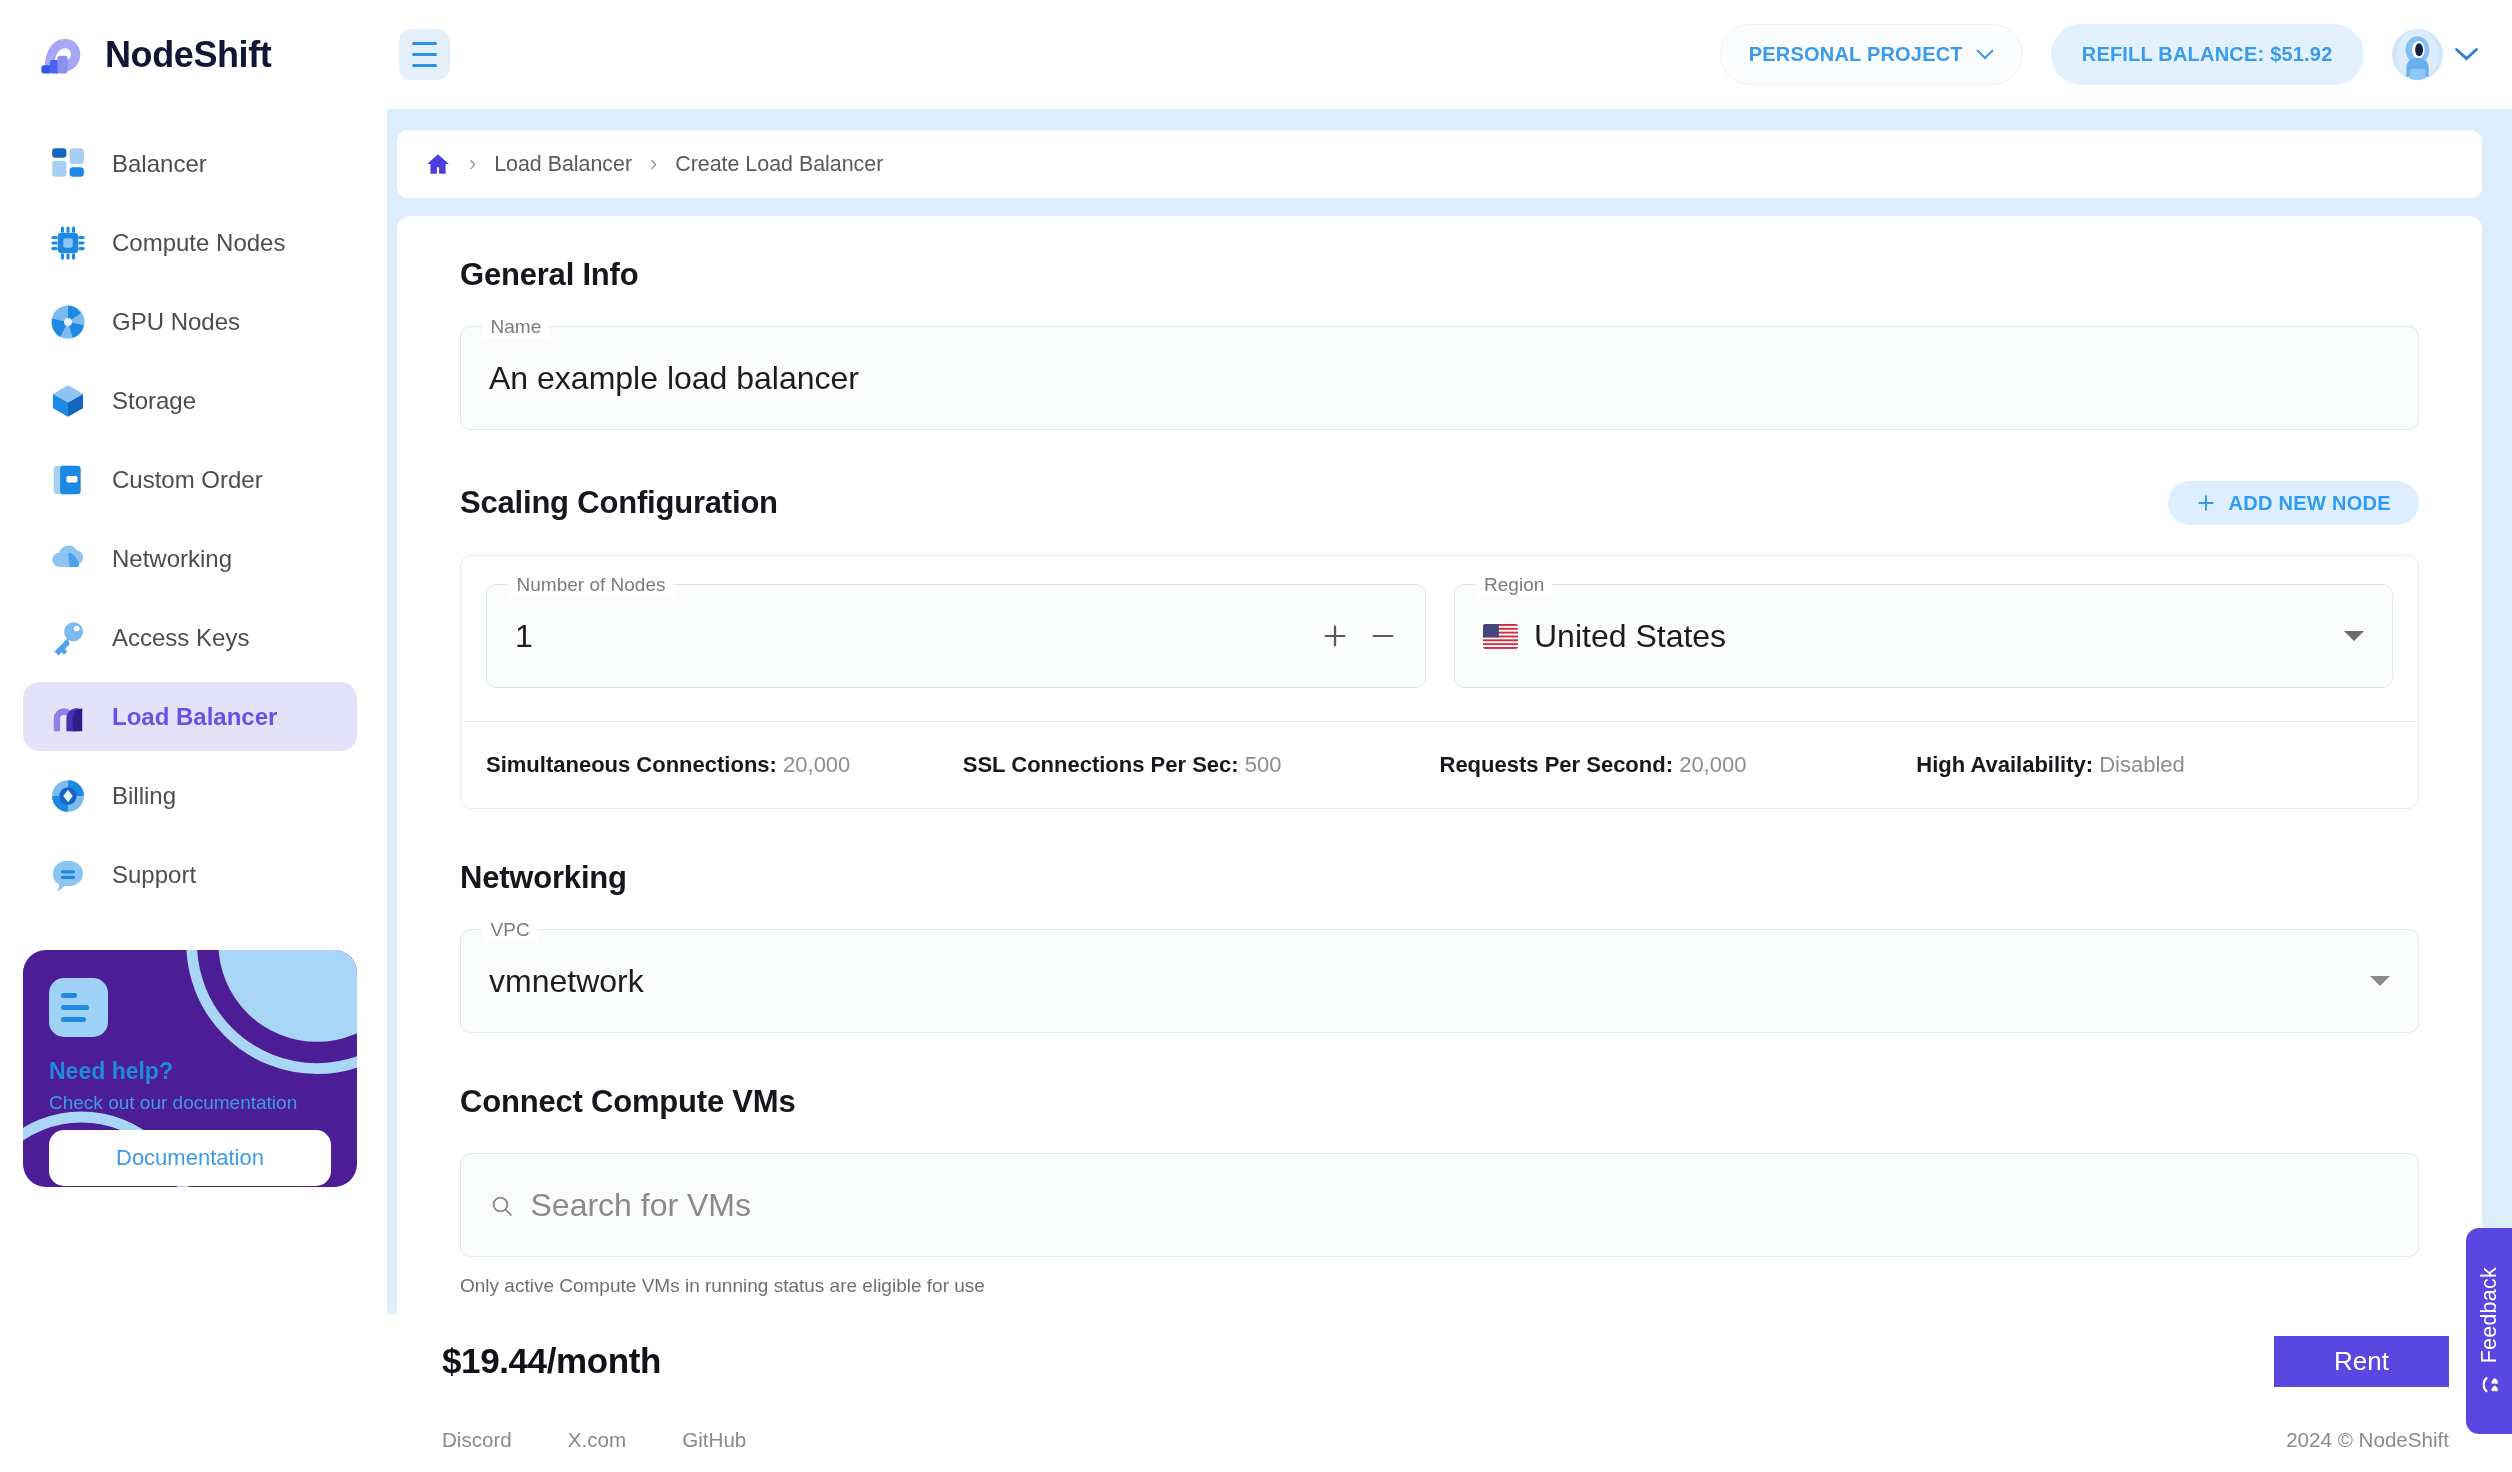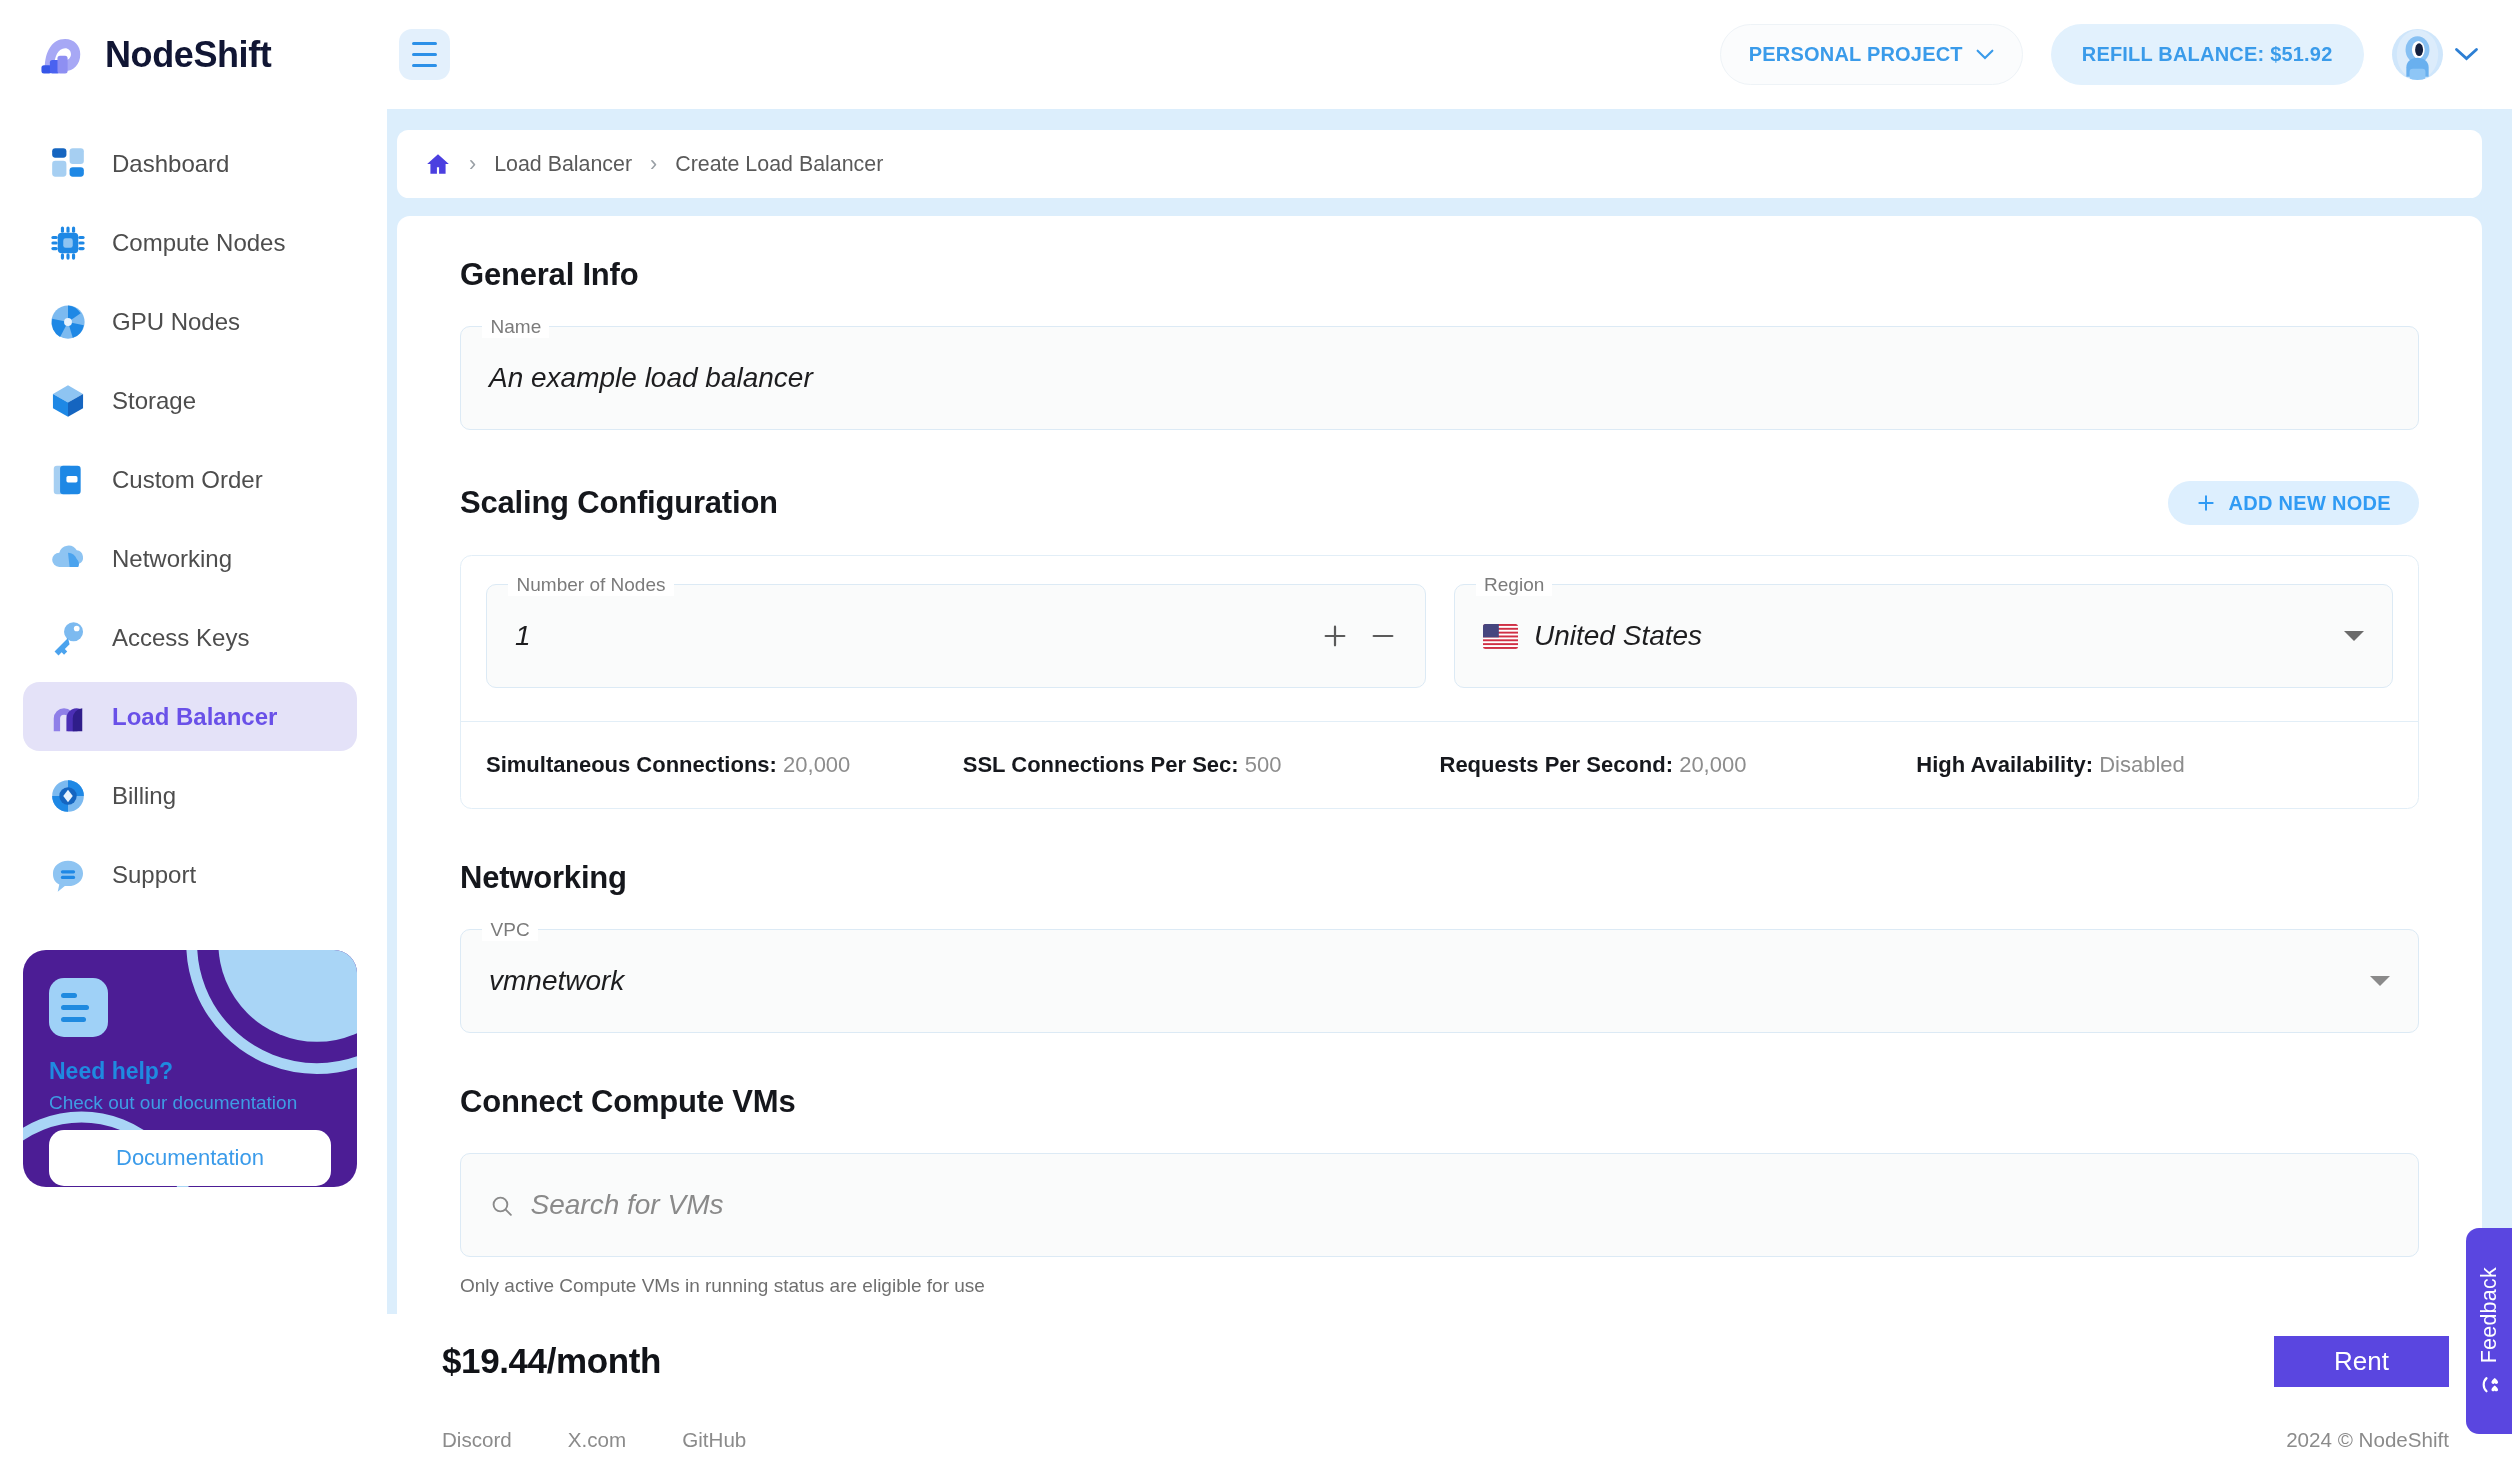"Dashboard" span { text: Dashboard -> Balancer }
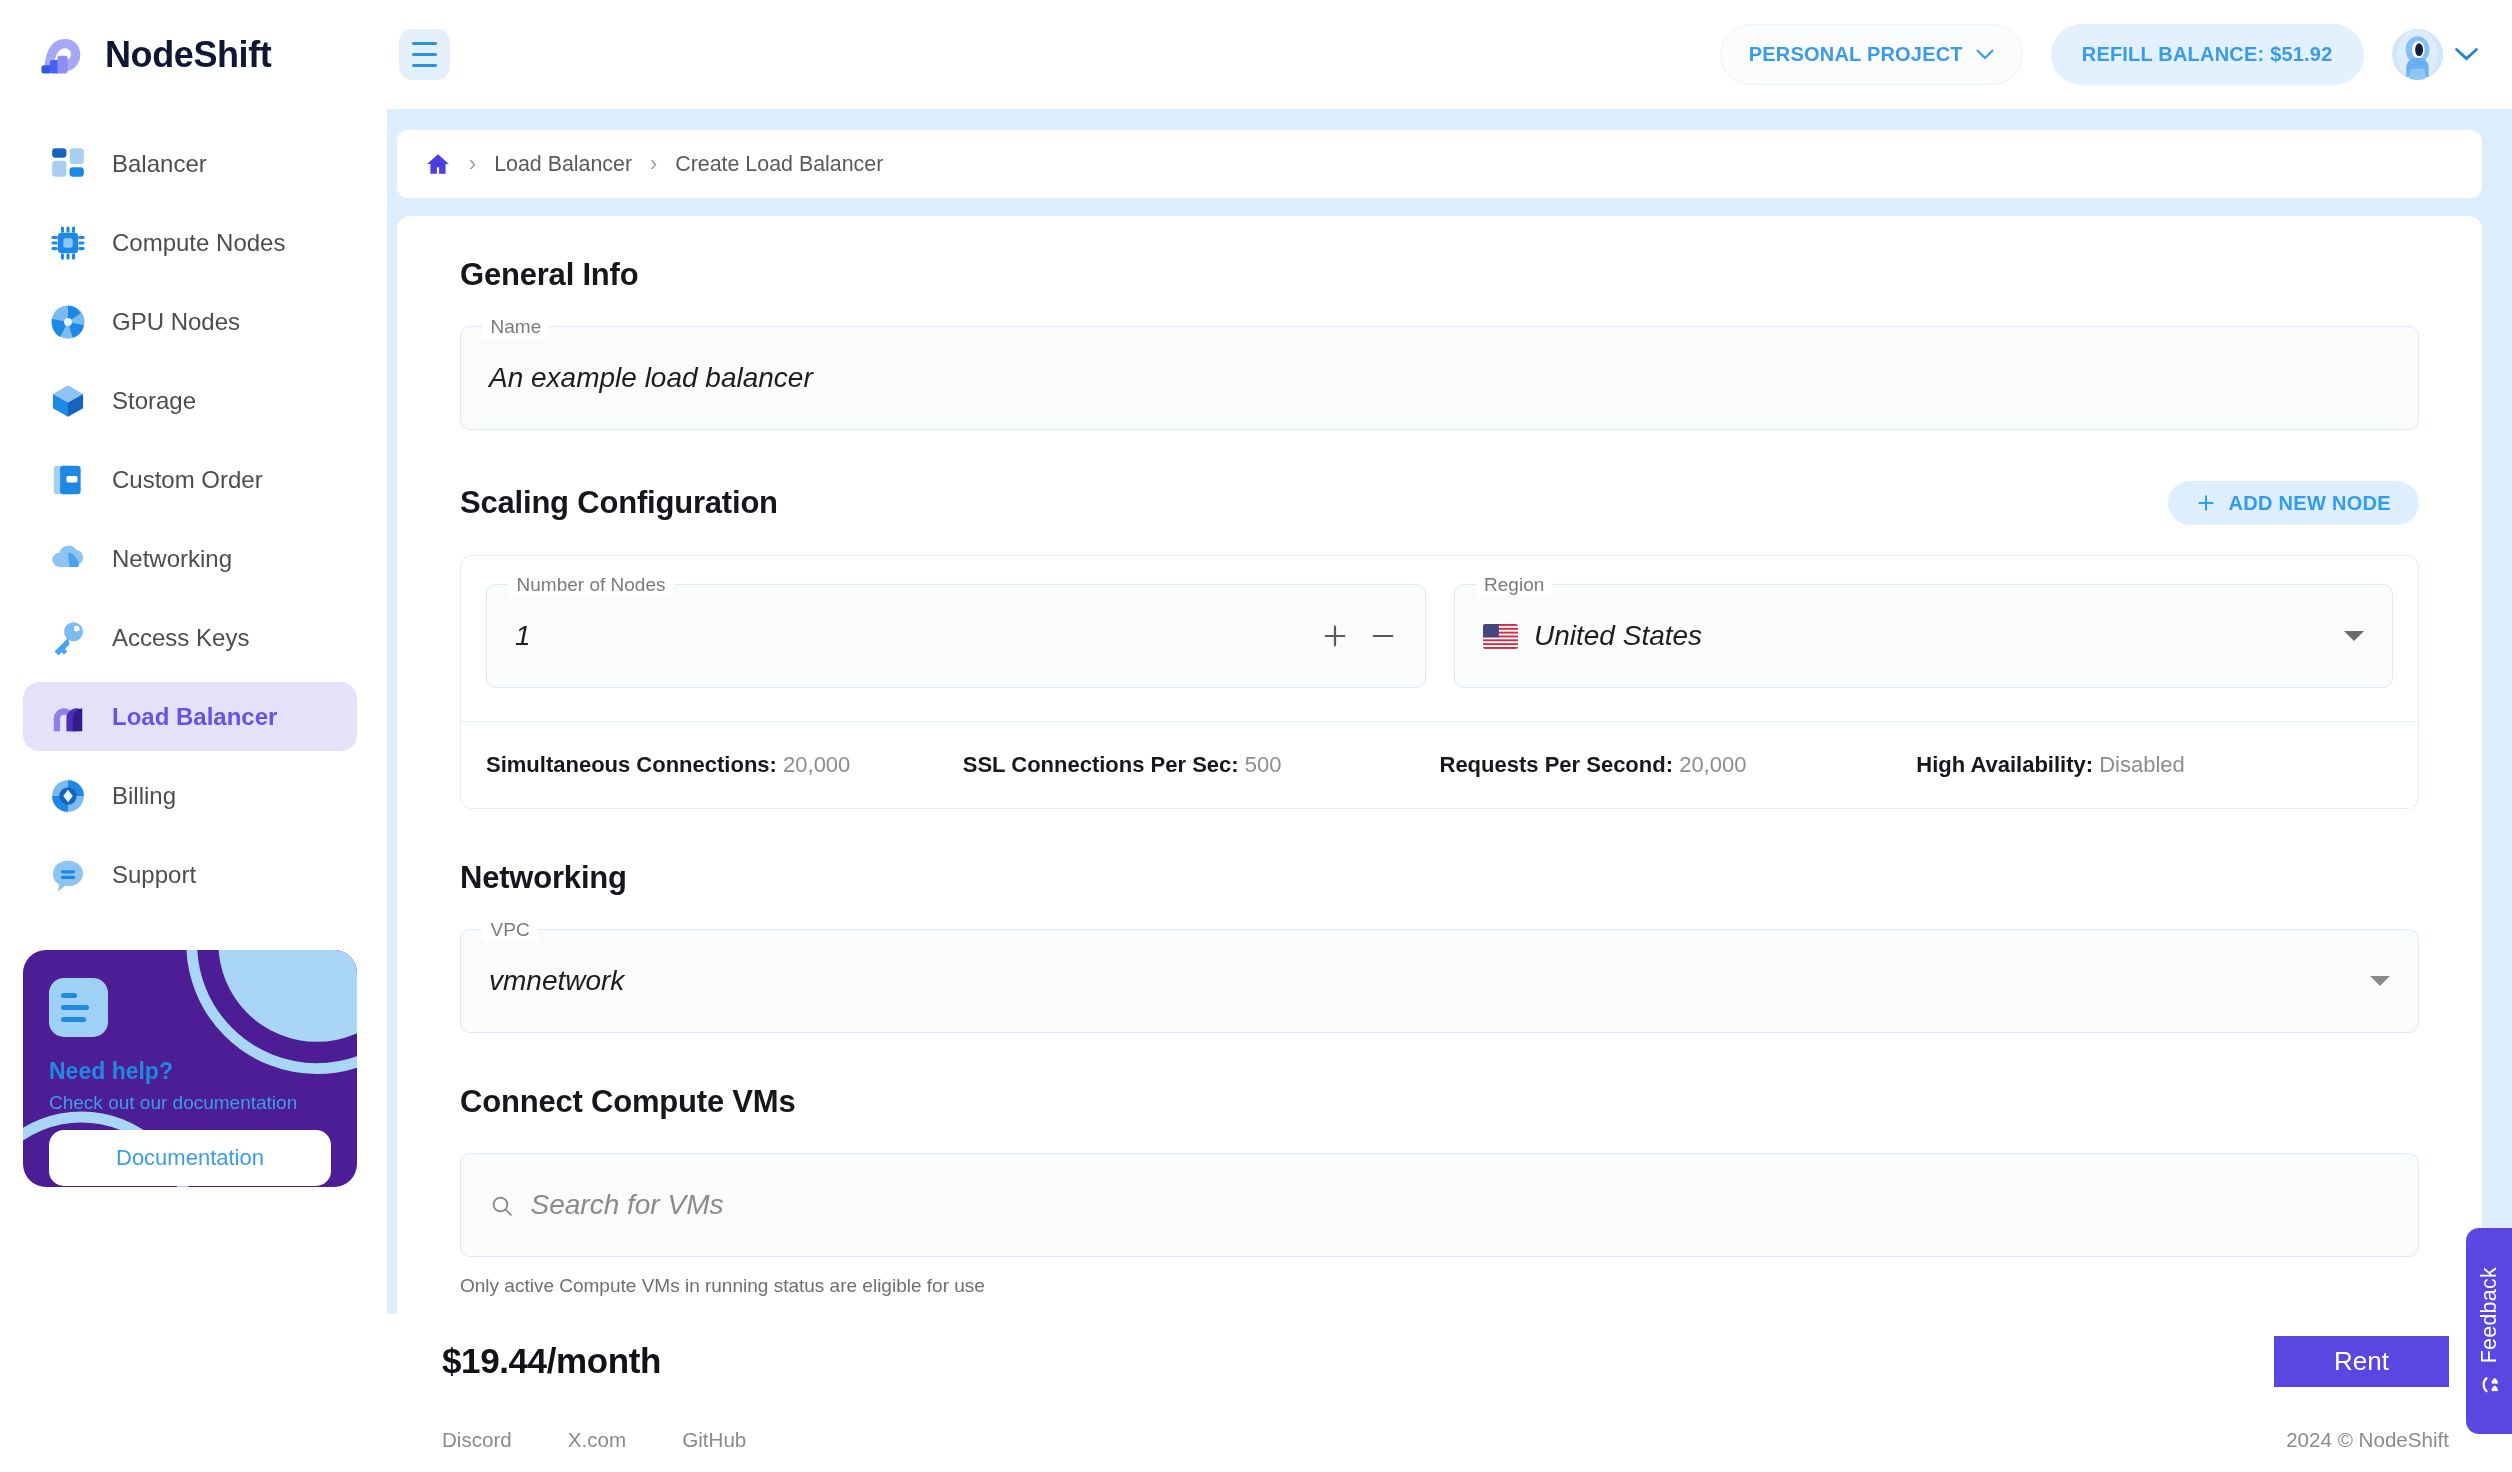"An example load balancer" .field .fval { font-size: 28px -> 32px; font-style: italic -> none }
